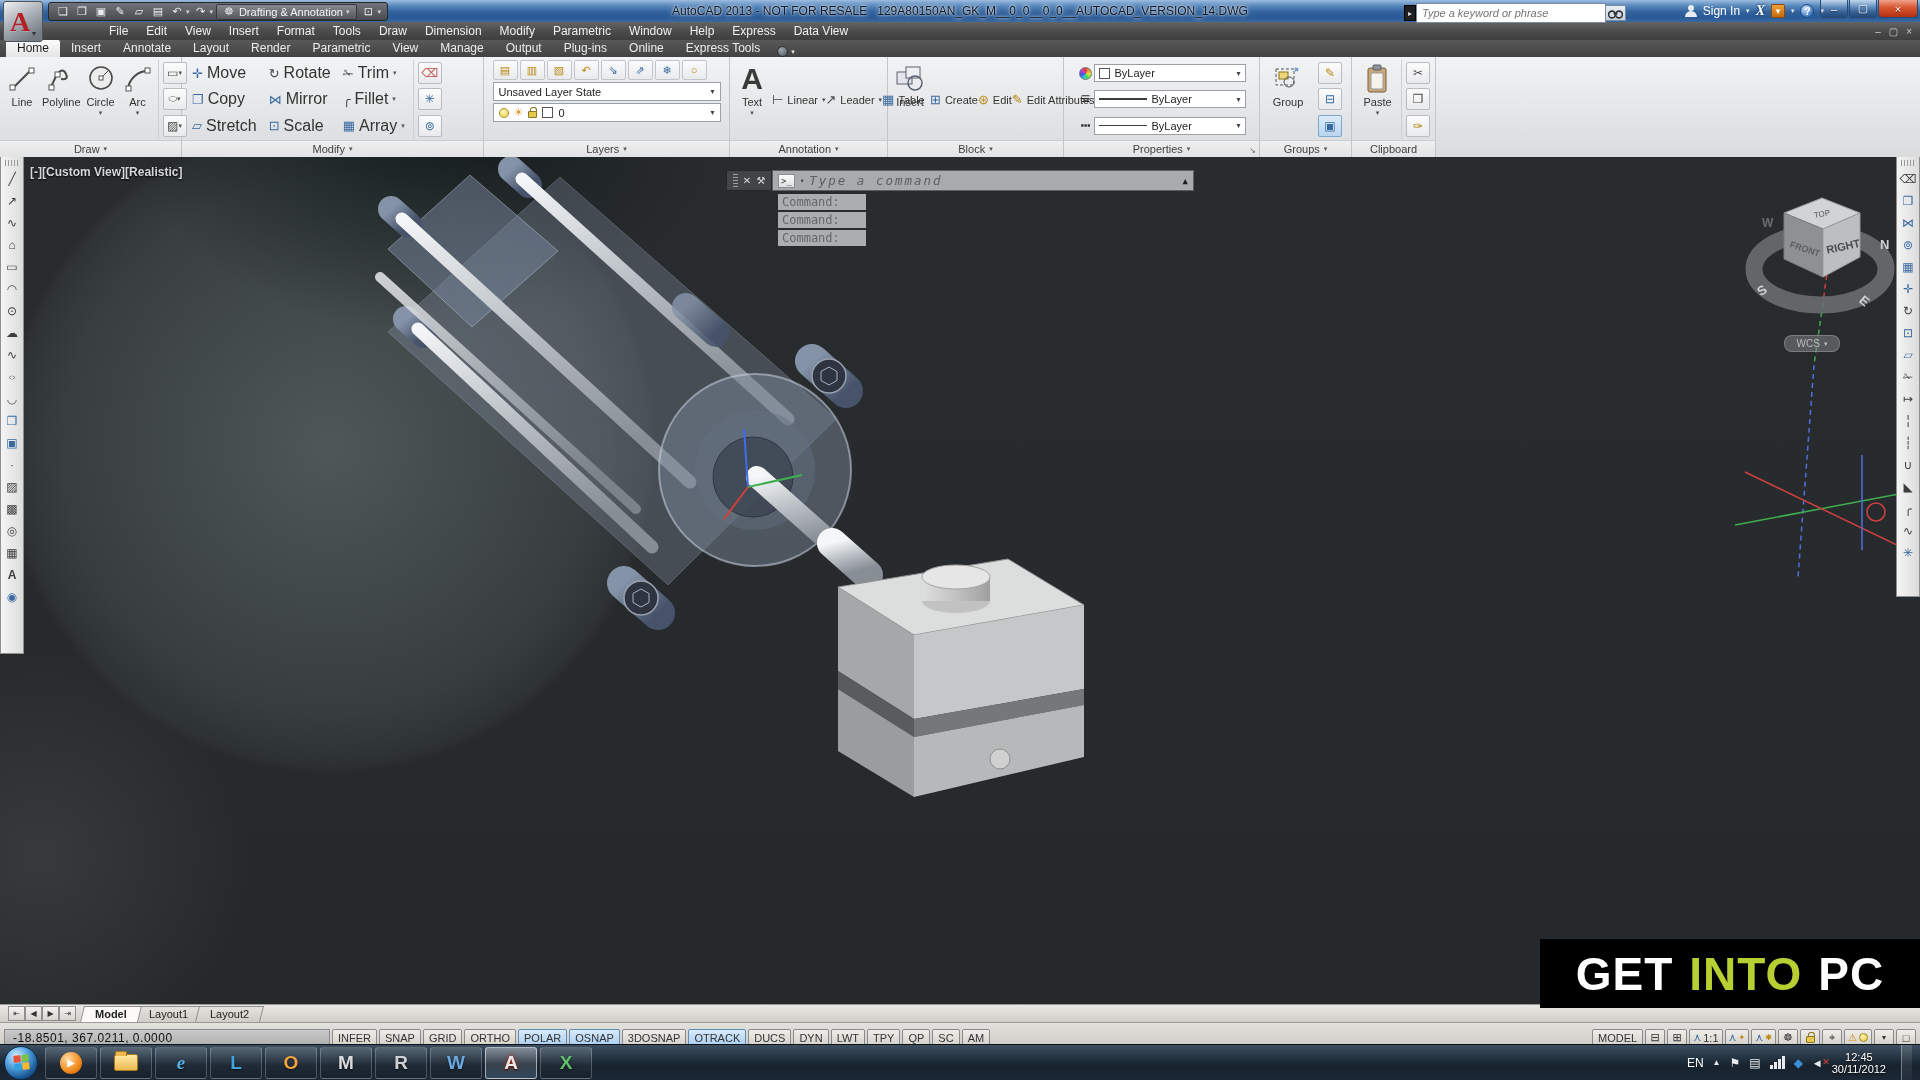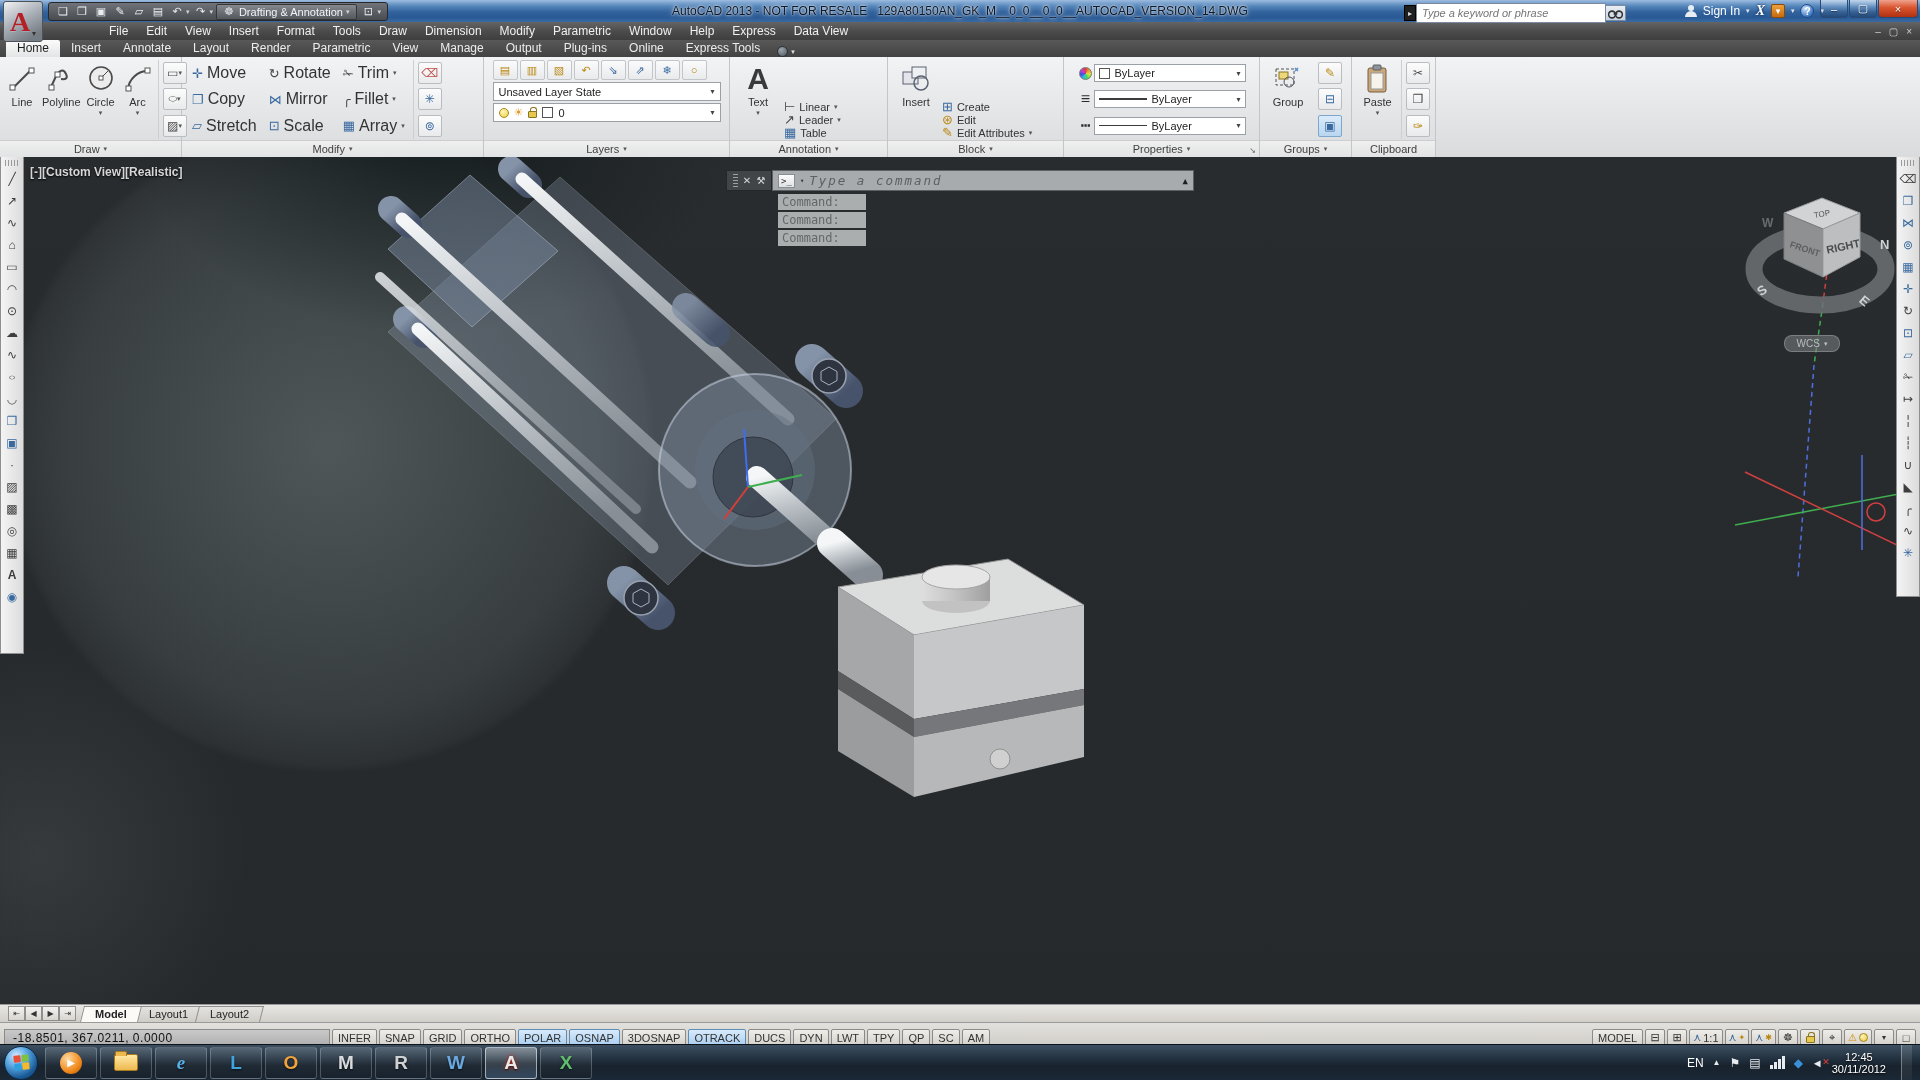"Linear" .acol { flex-direction: column -> row }
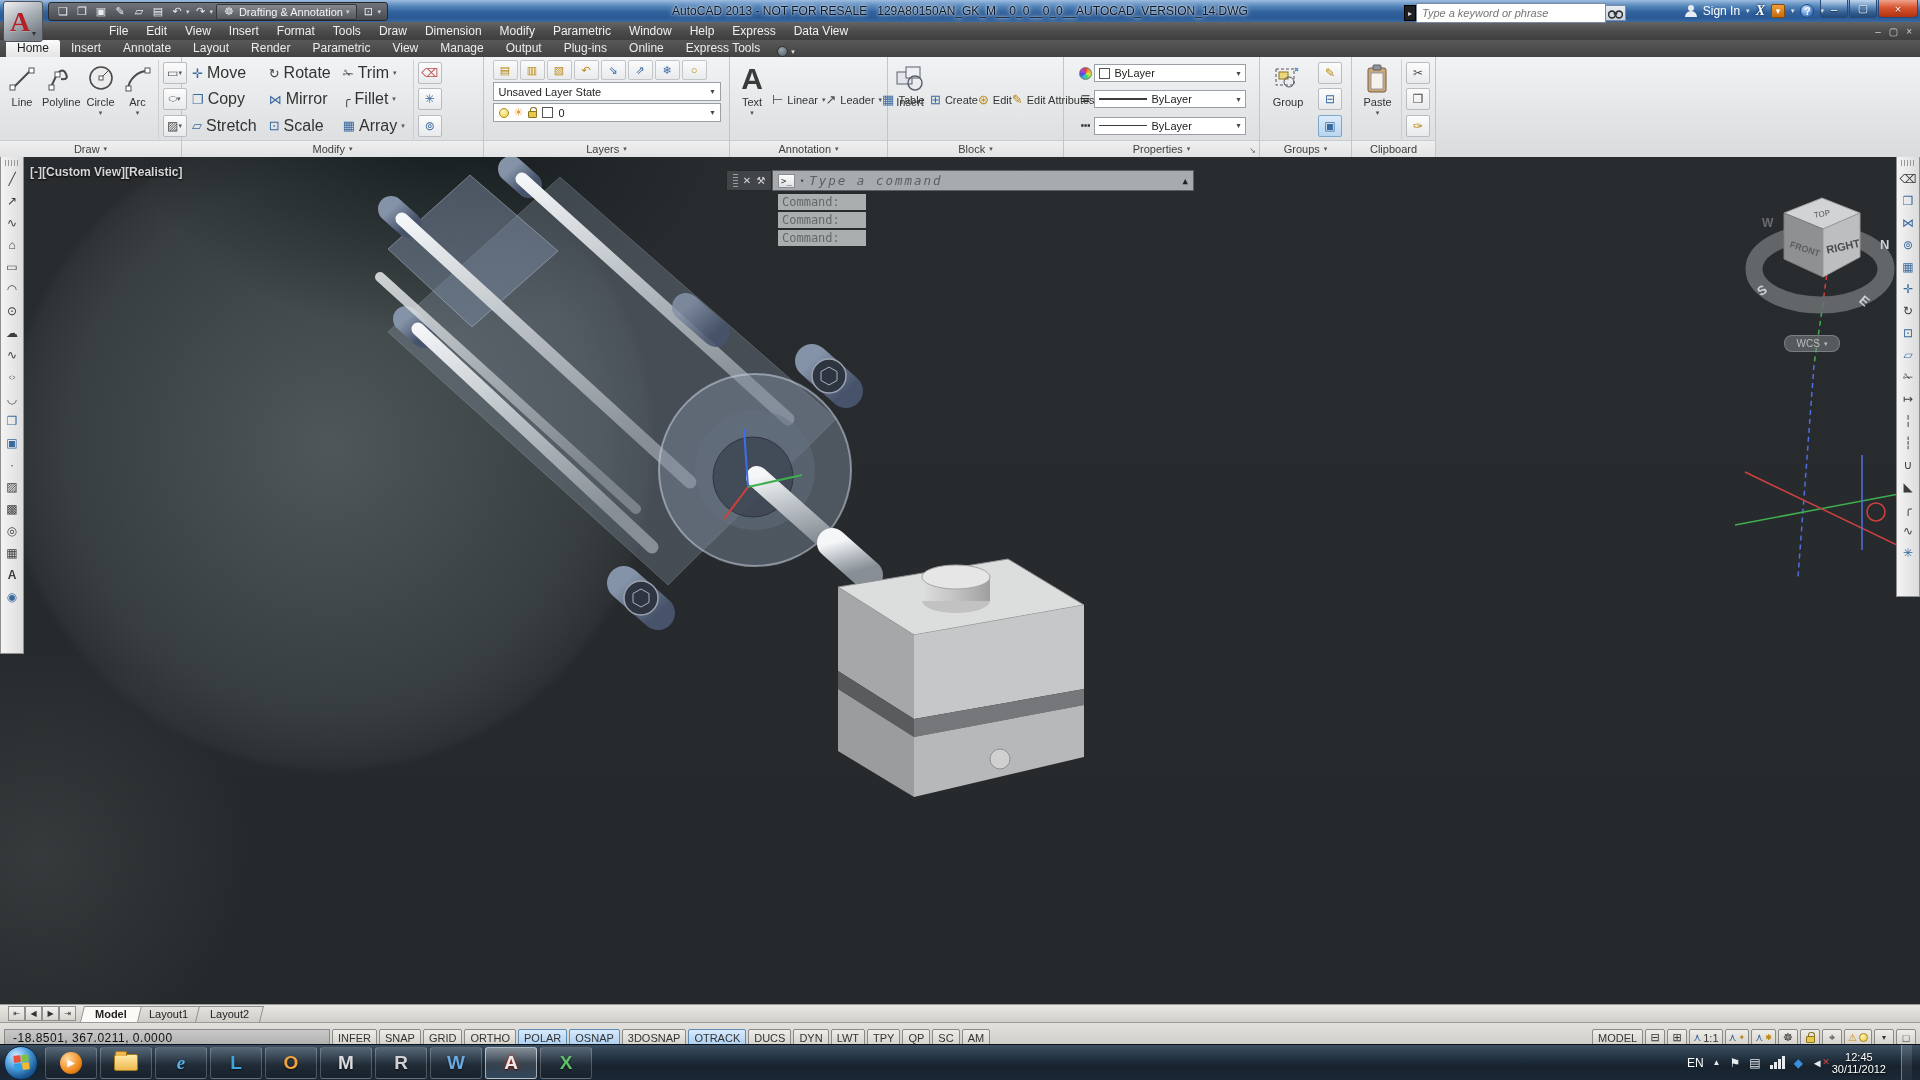"GET" div.watermark { html: none -> <div> <span>GET</span> <span>INTO</span> <span>PC</span> </div> }
